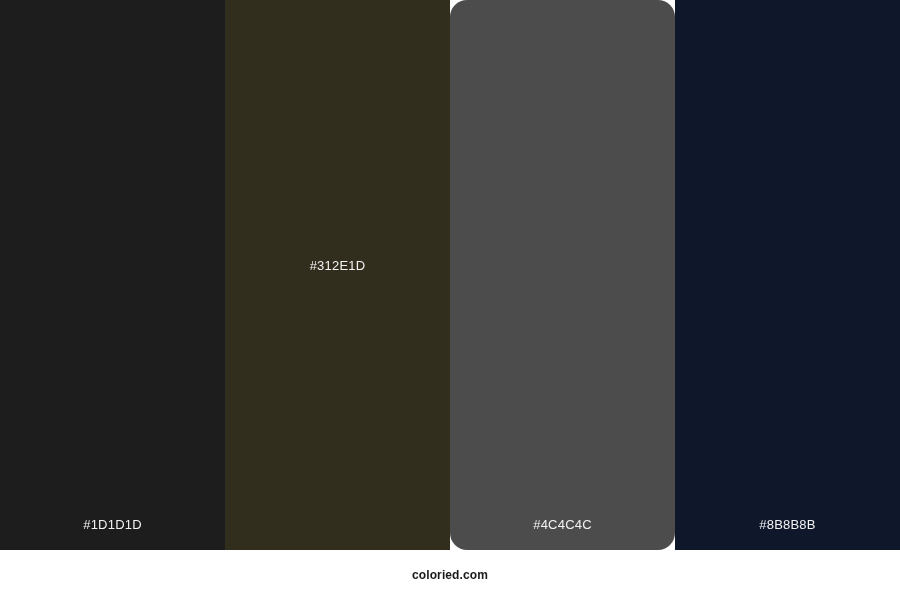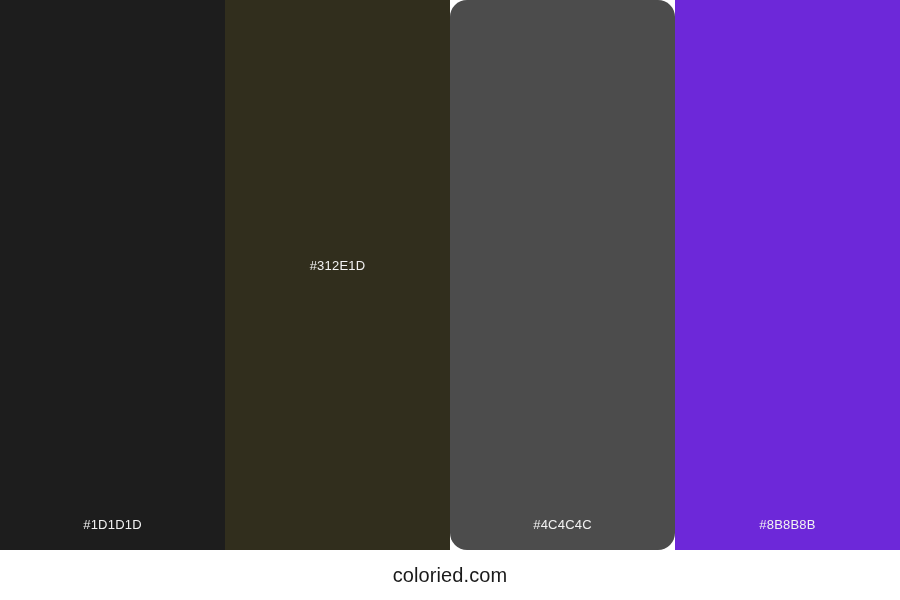"#8B8B8B" div.swatch { background-color: #6d28d9 -> #0f172a }
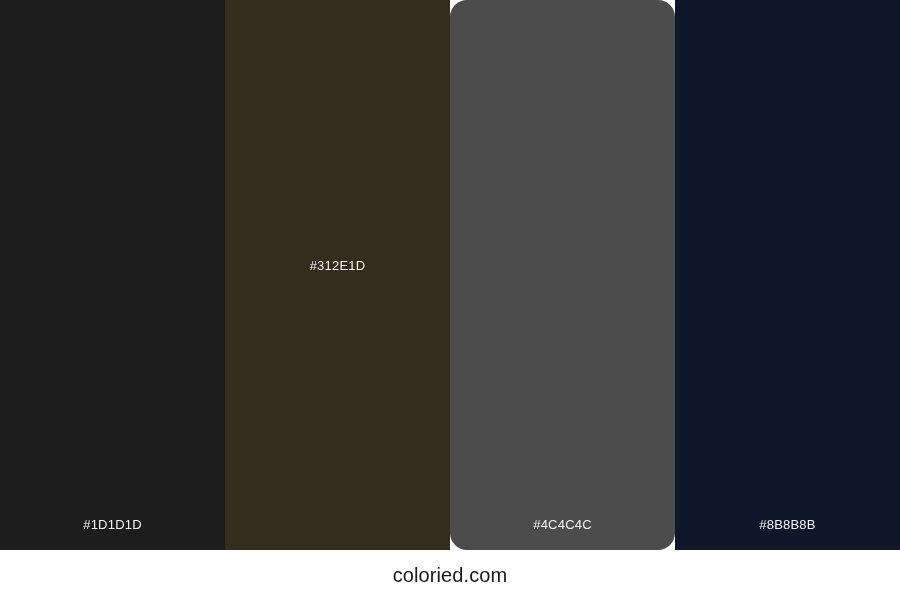"coloried.com" .footer-text { font-size: 20px -> 12px; font-weight: 400 -> 700 }
